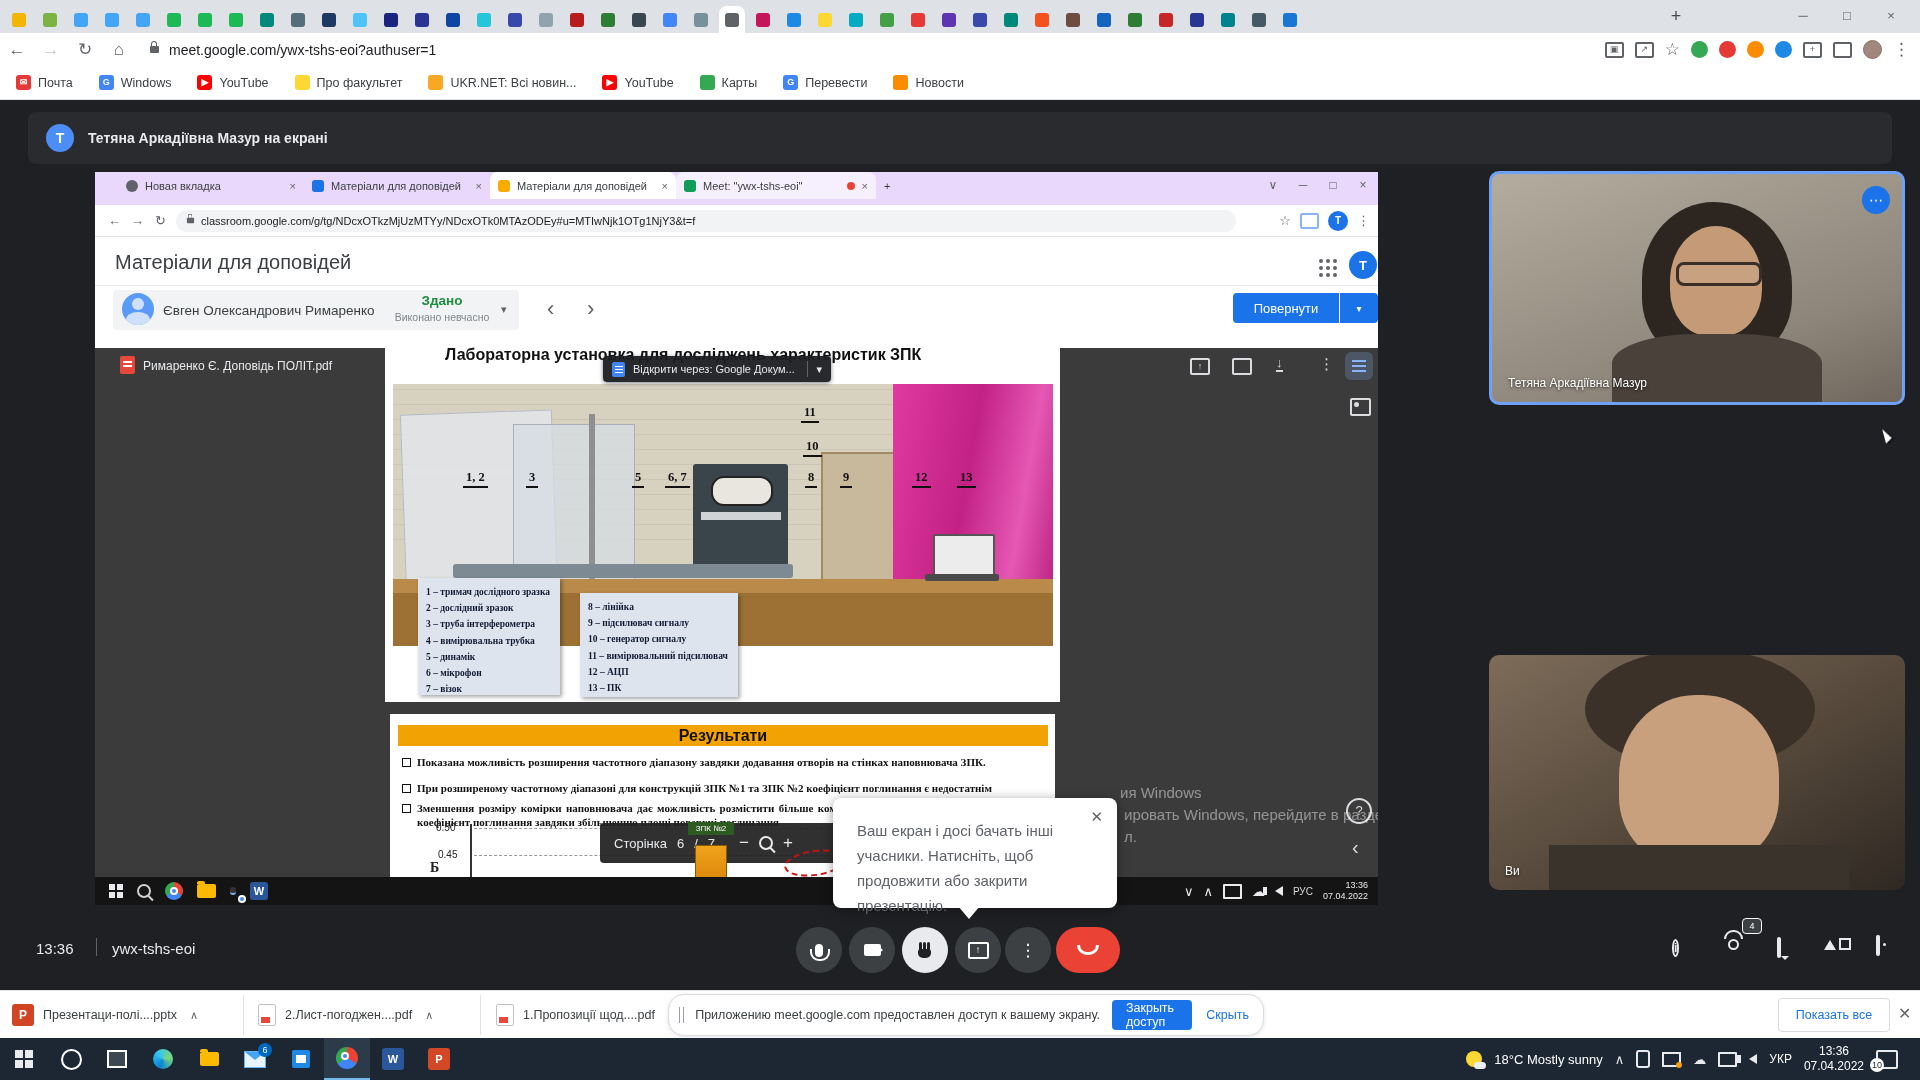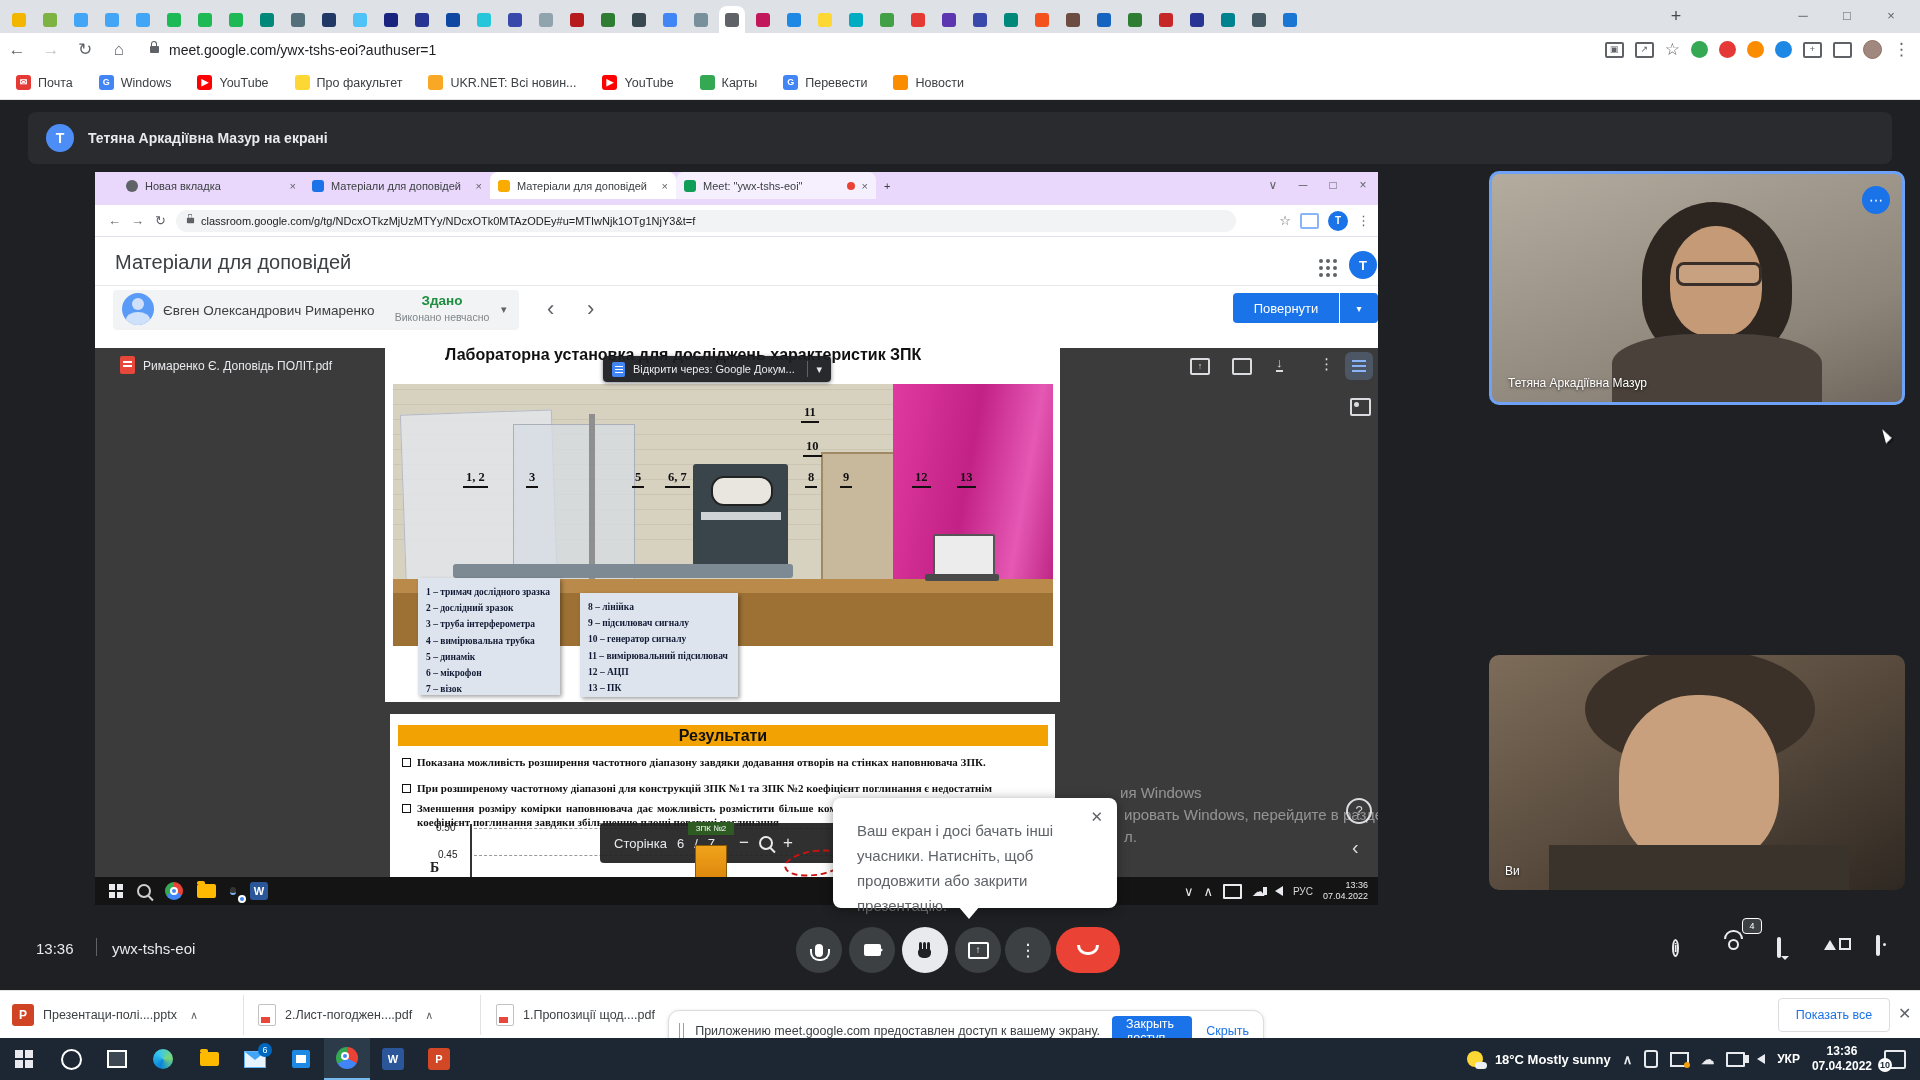"Приложению meet.google.com предоставлен" .notifcard { border-radius: 11px -> 16px; top: 19px -> 3px }
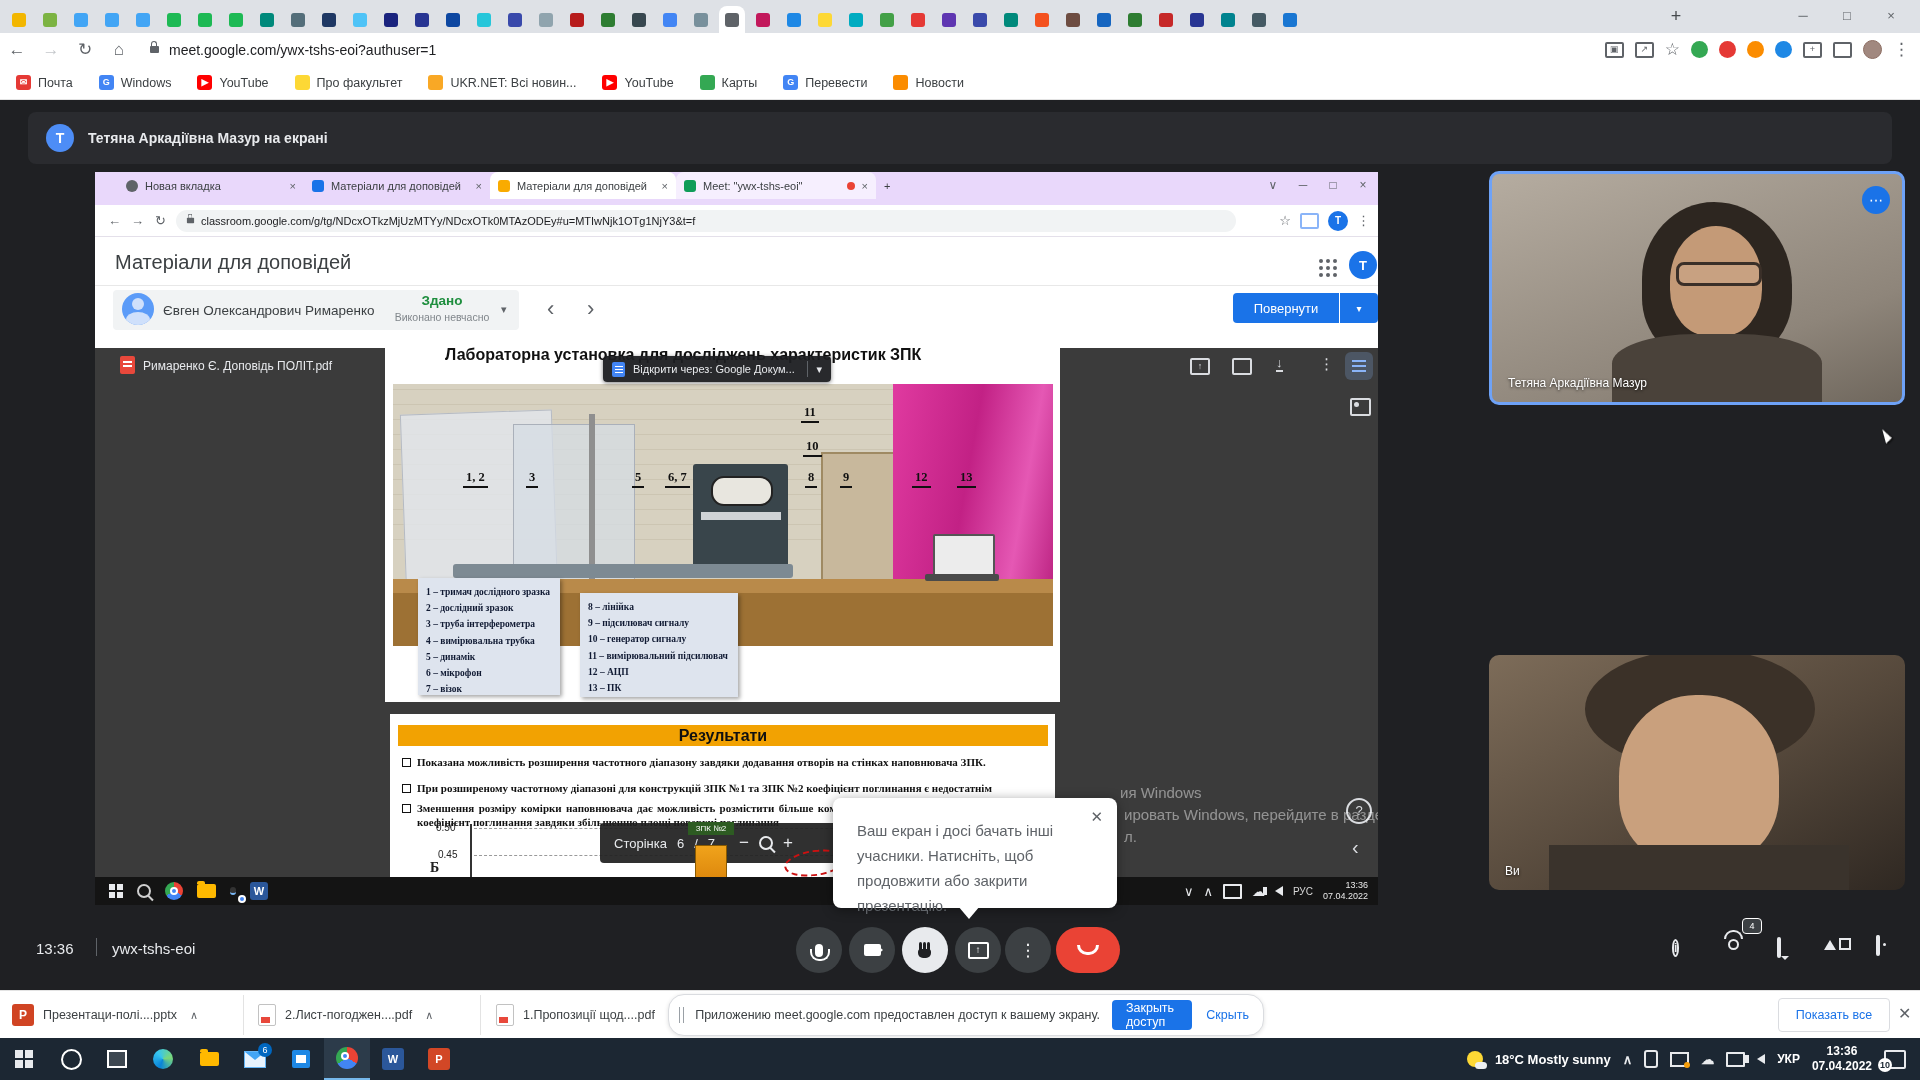"18°C Mostly sunny" .tb-right { font-weight: bold -> none; padding-right: 14px -> 22px }
